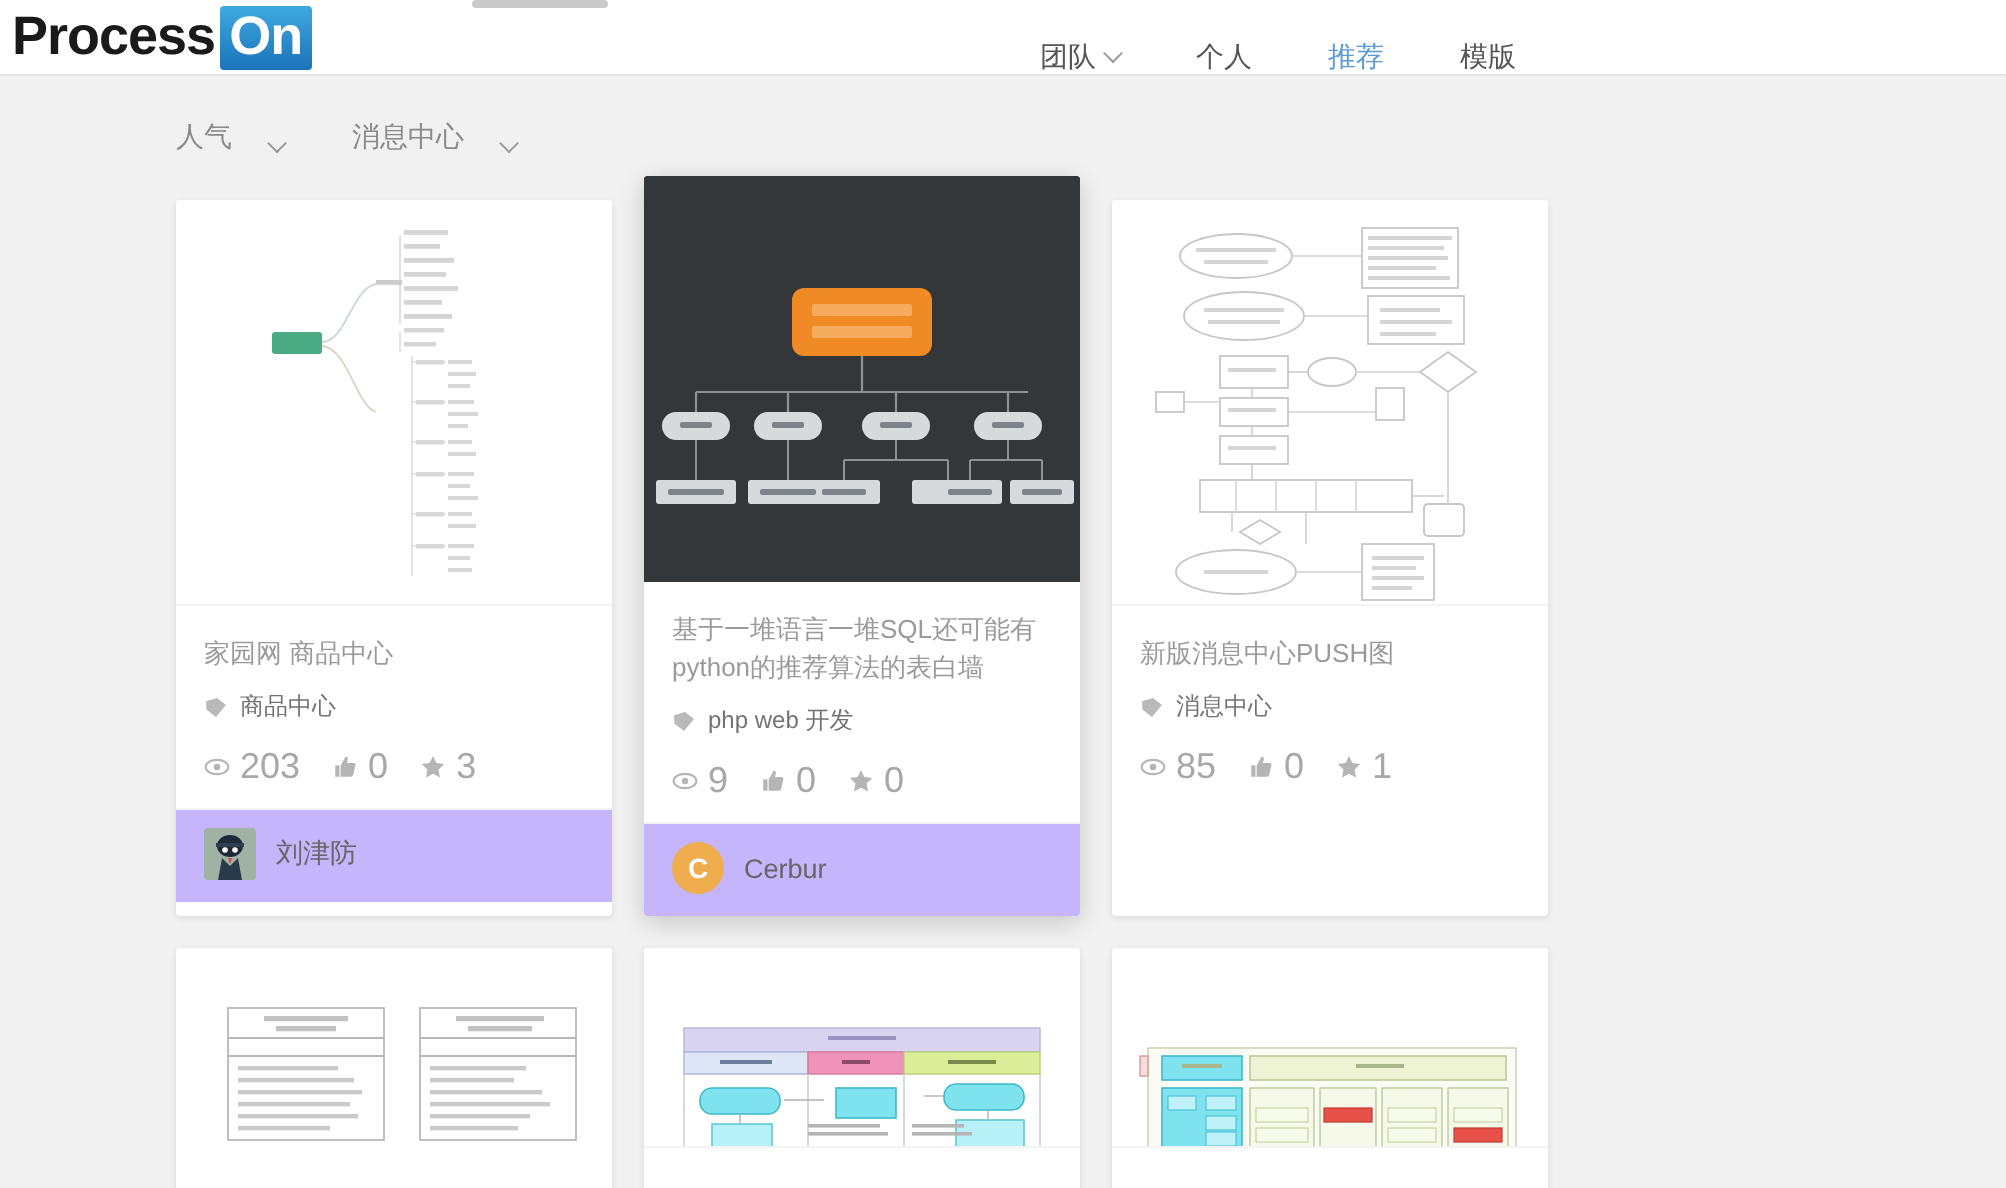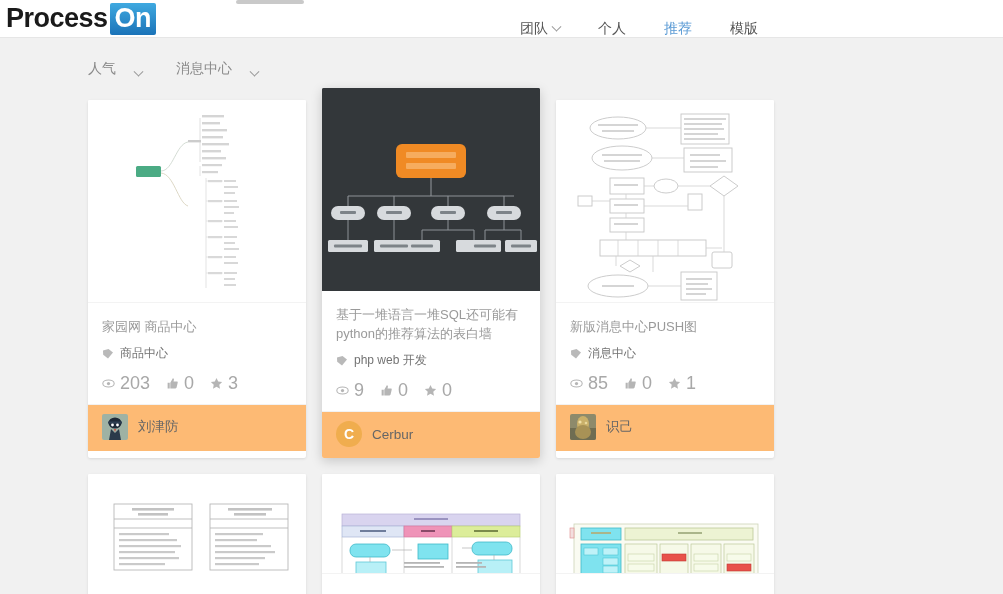"刘津防" .card-footer { background: #fdba74 -> #c4b5fd }
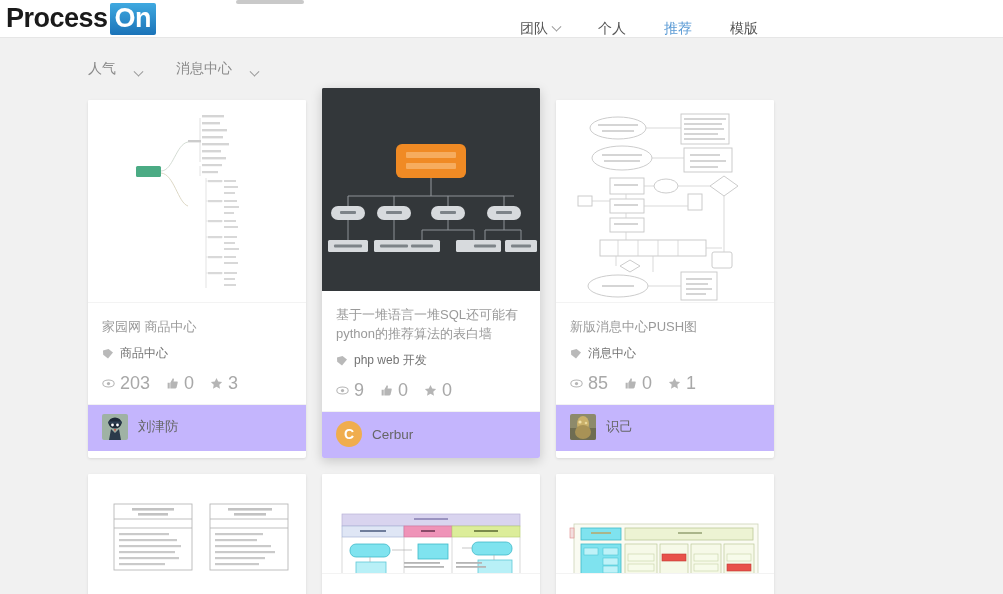"识己" div.card-footer { html: <div> <div> <svg> <rect></rect> <rect></rect> <ellipse></ellipse> <ellipse></ellipse> <circle></circle> <circle></circle> </svg> </div> <span>识己</span> </div> -> none }
